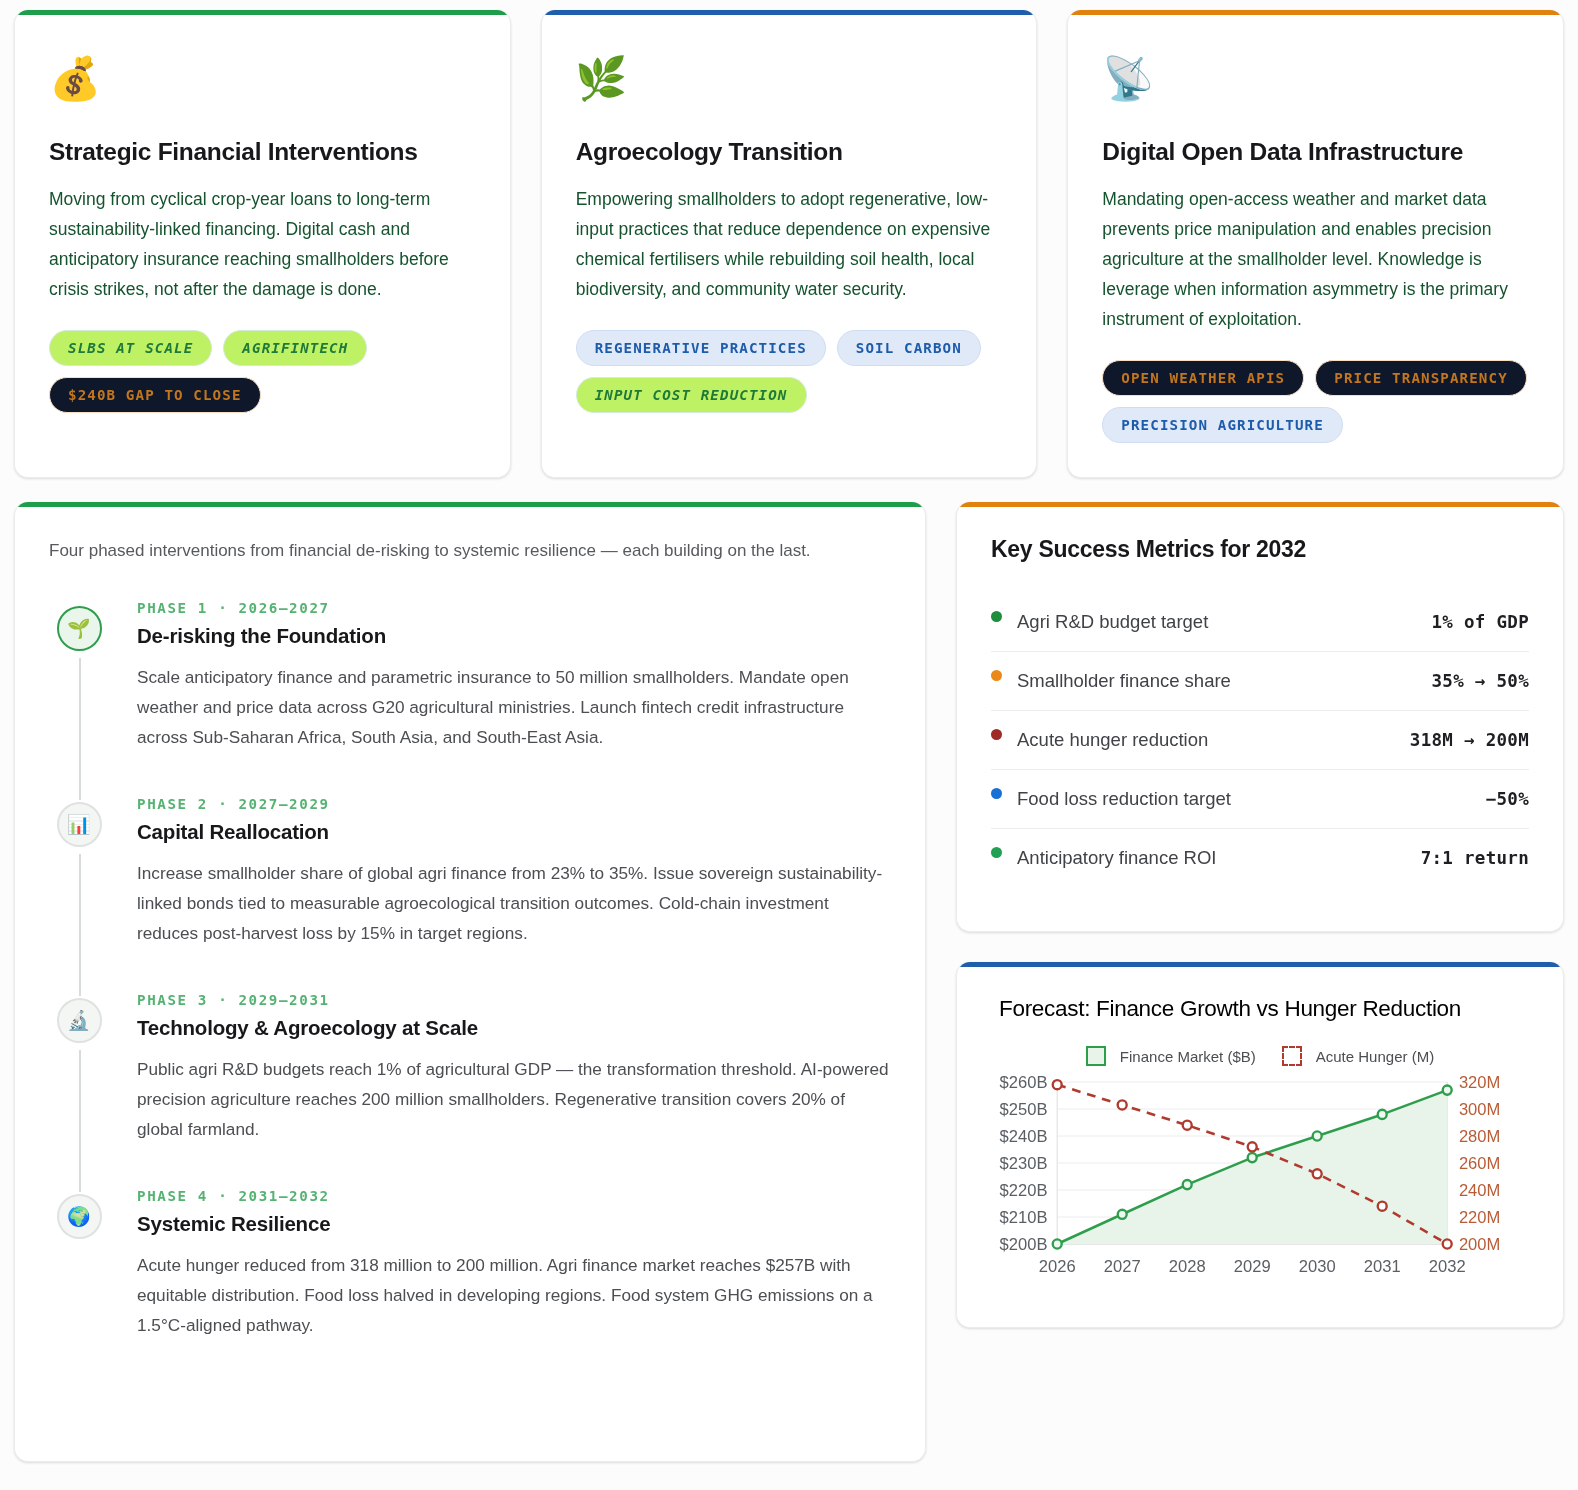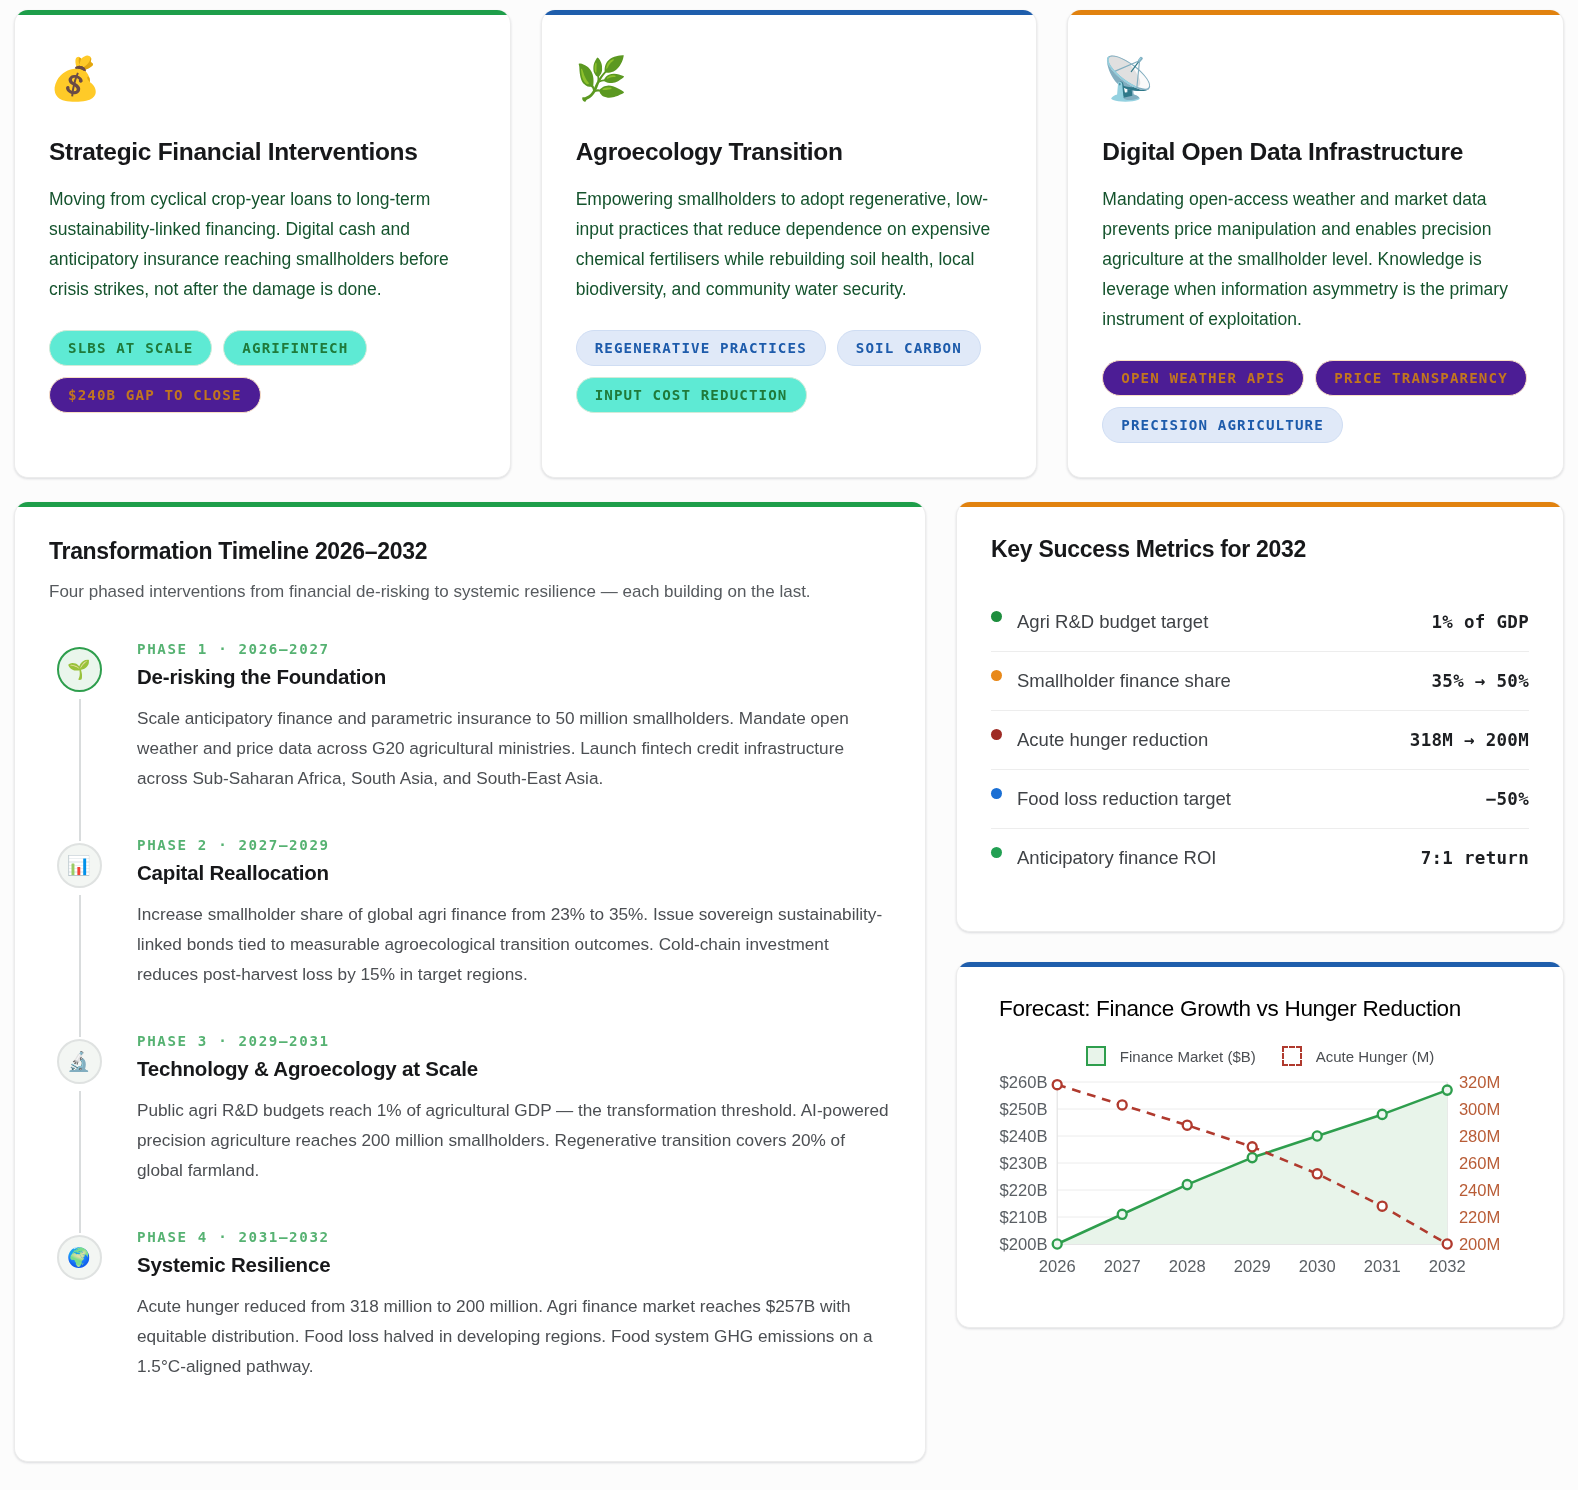"SLBS AT SCALE" .tag.green { background: #5eead4 -> #bef264; font-style: none -> italic }
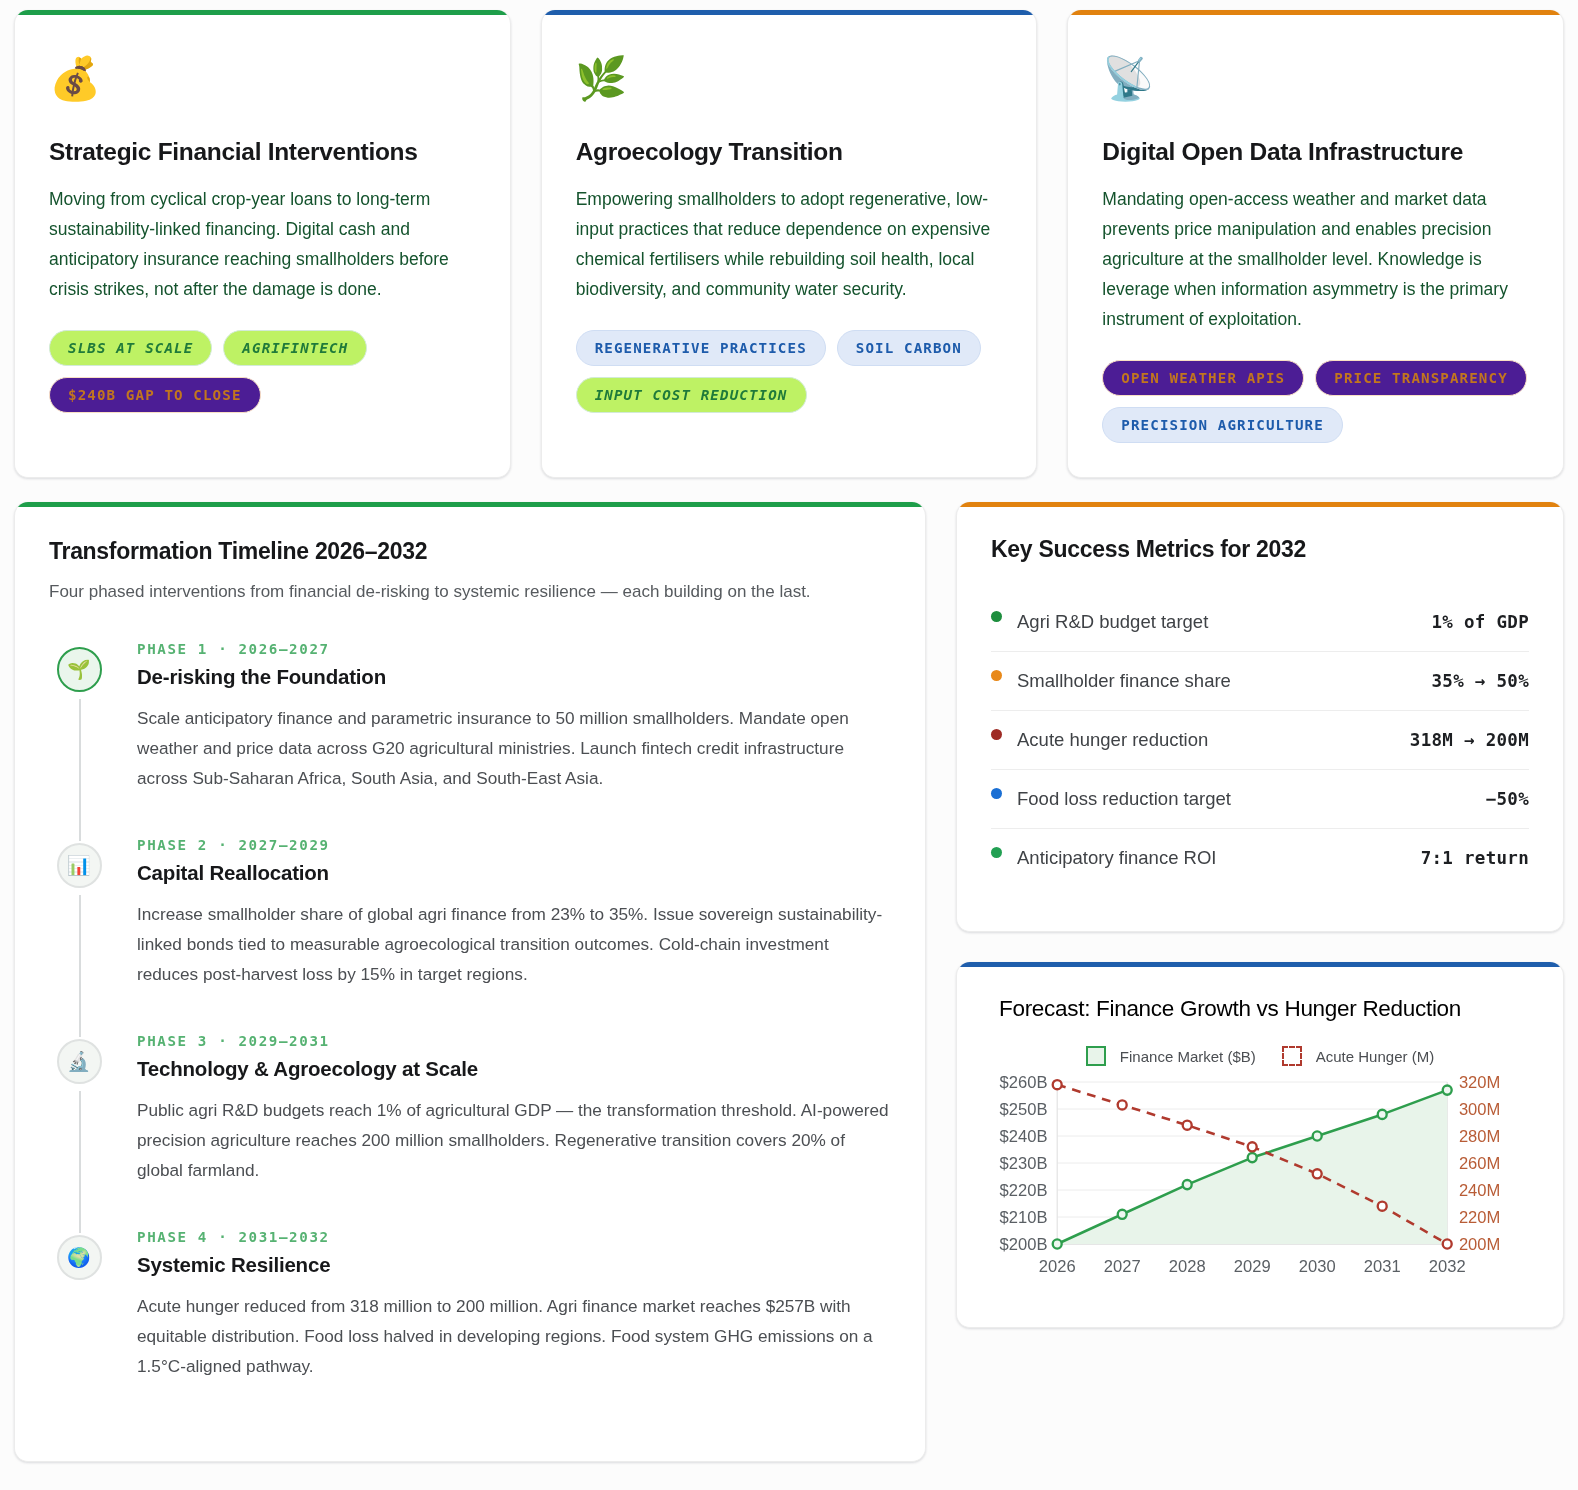"OPEN WEATHER APIS" .tag.orange { background: #4c1d95 -> #0f172a }
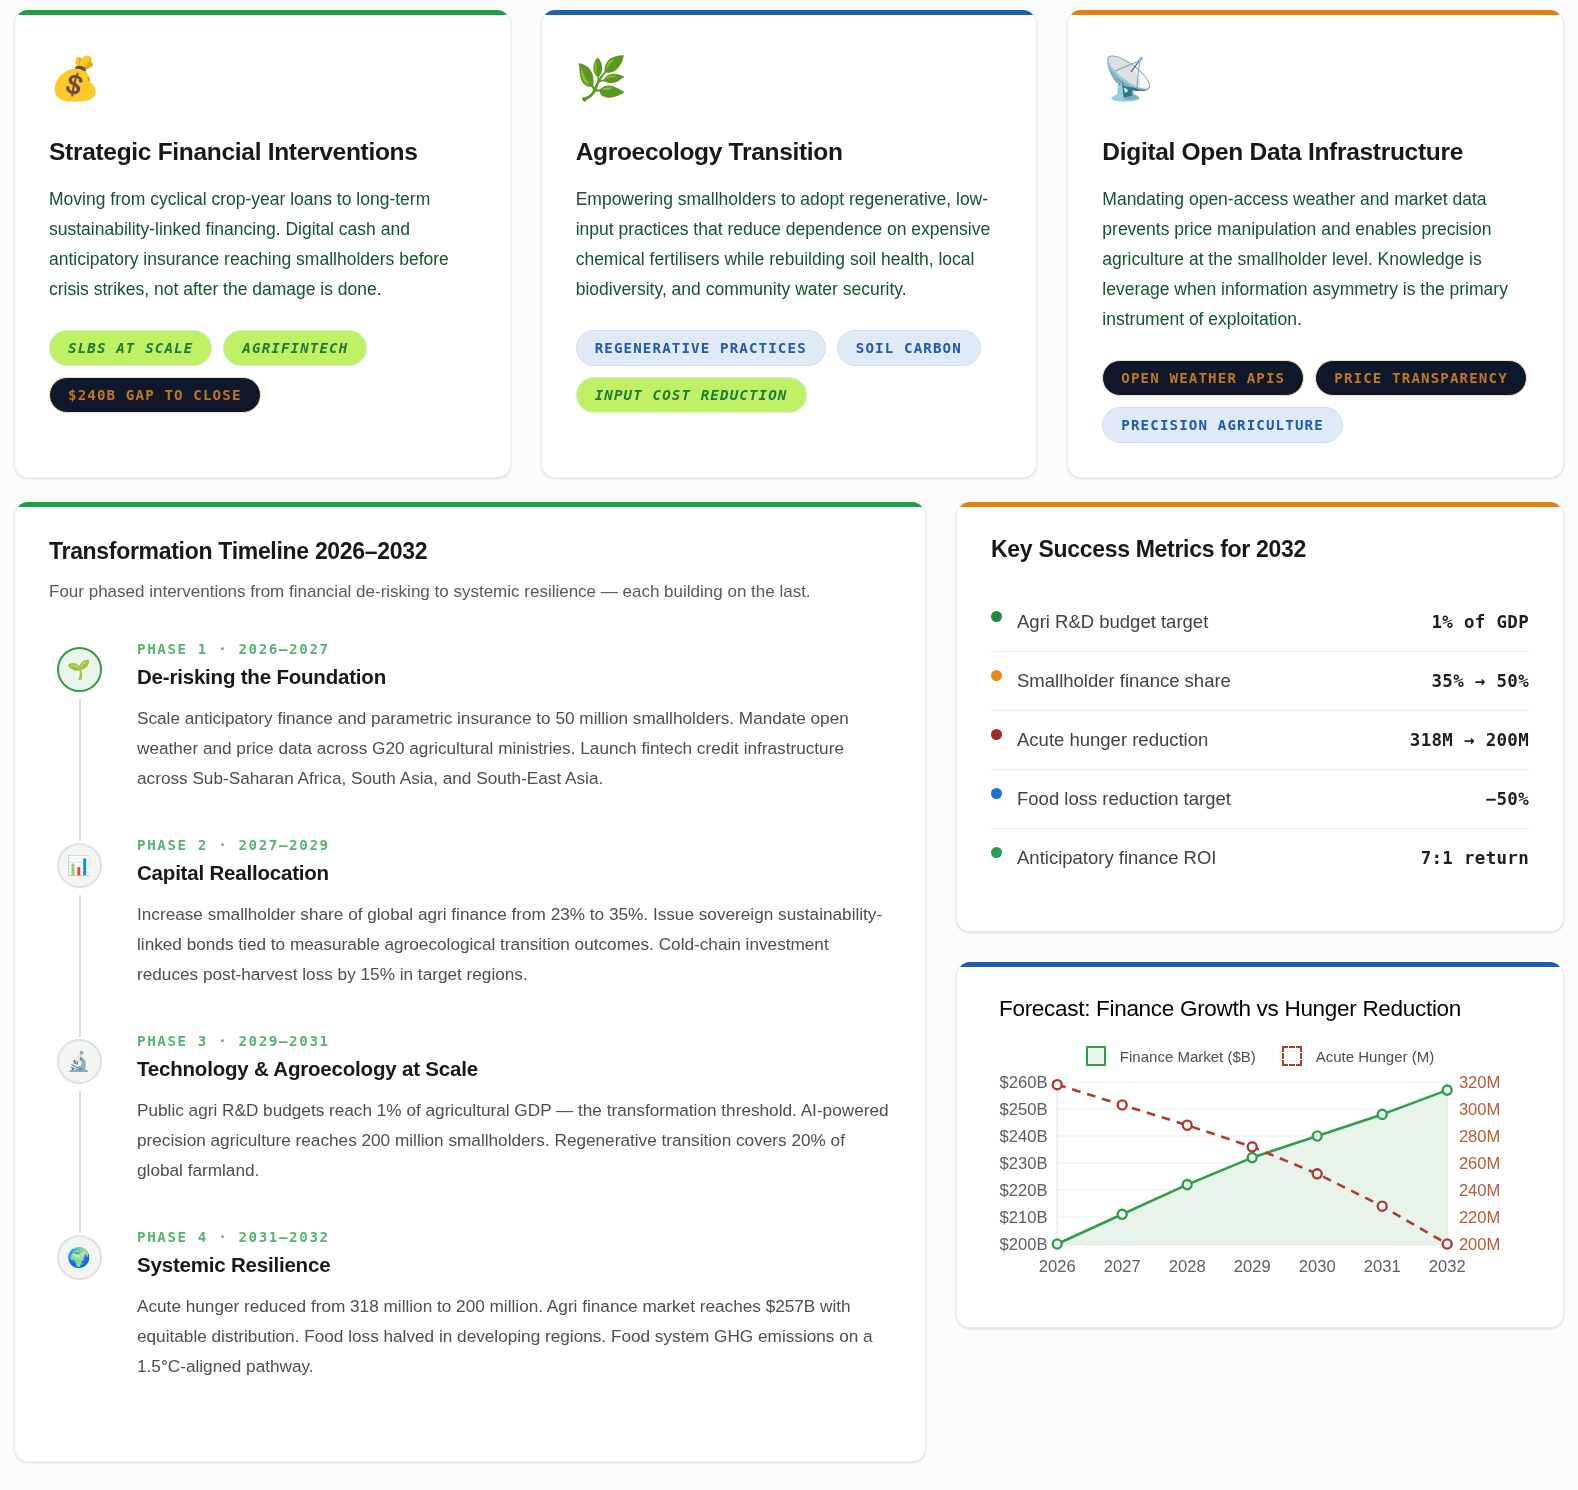"Transformation Timeline 2026–2032" h2.sec-title { html: <h2>Transformation Timeline 2026–2032</h2> -> none }
